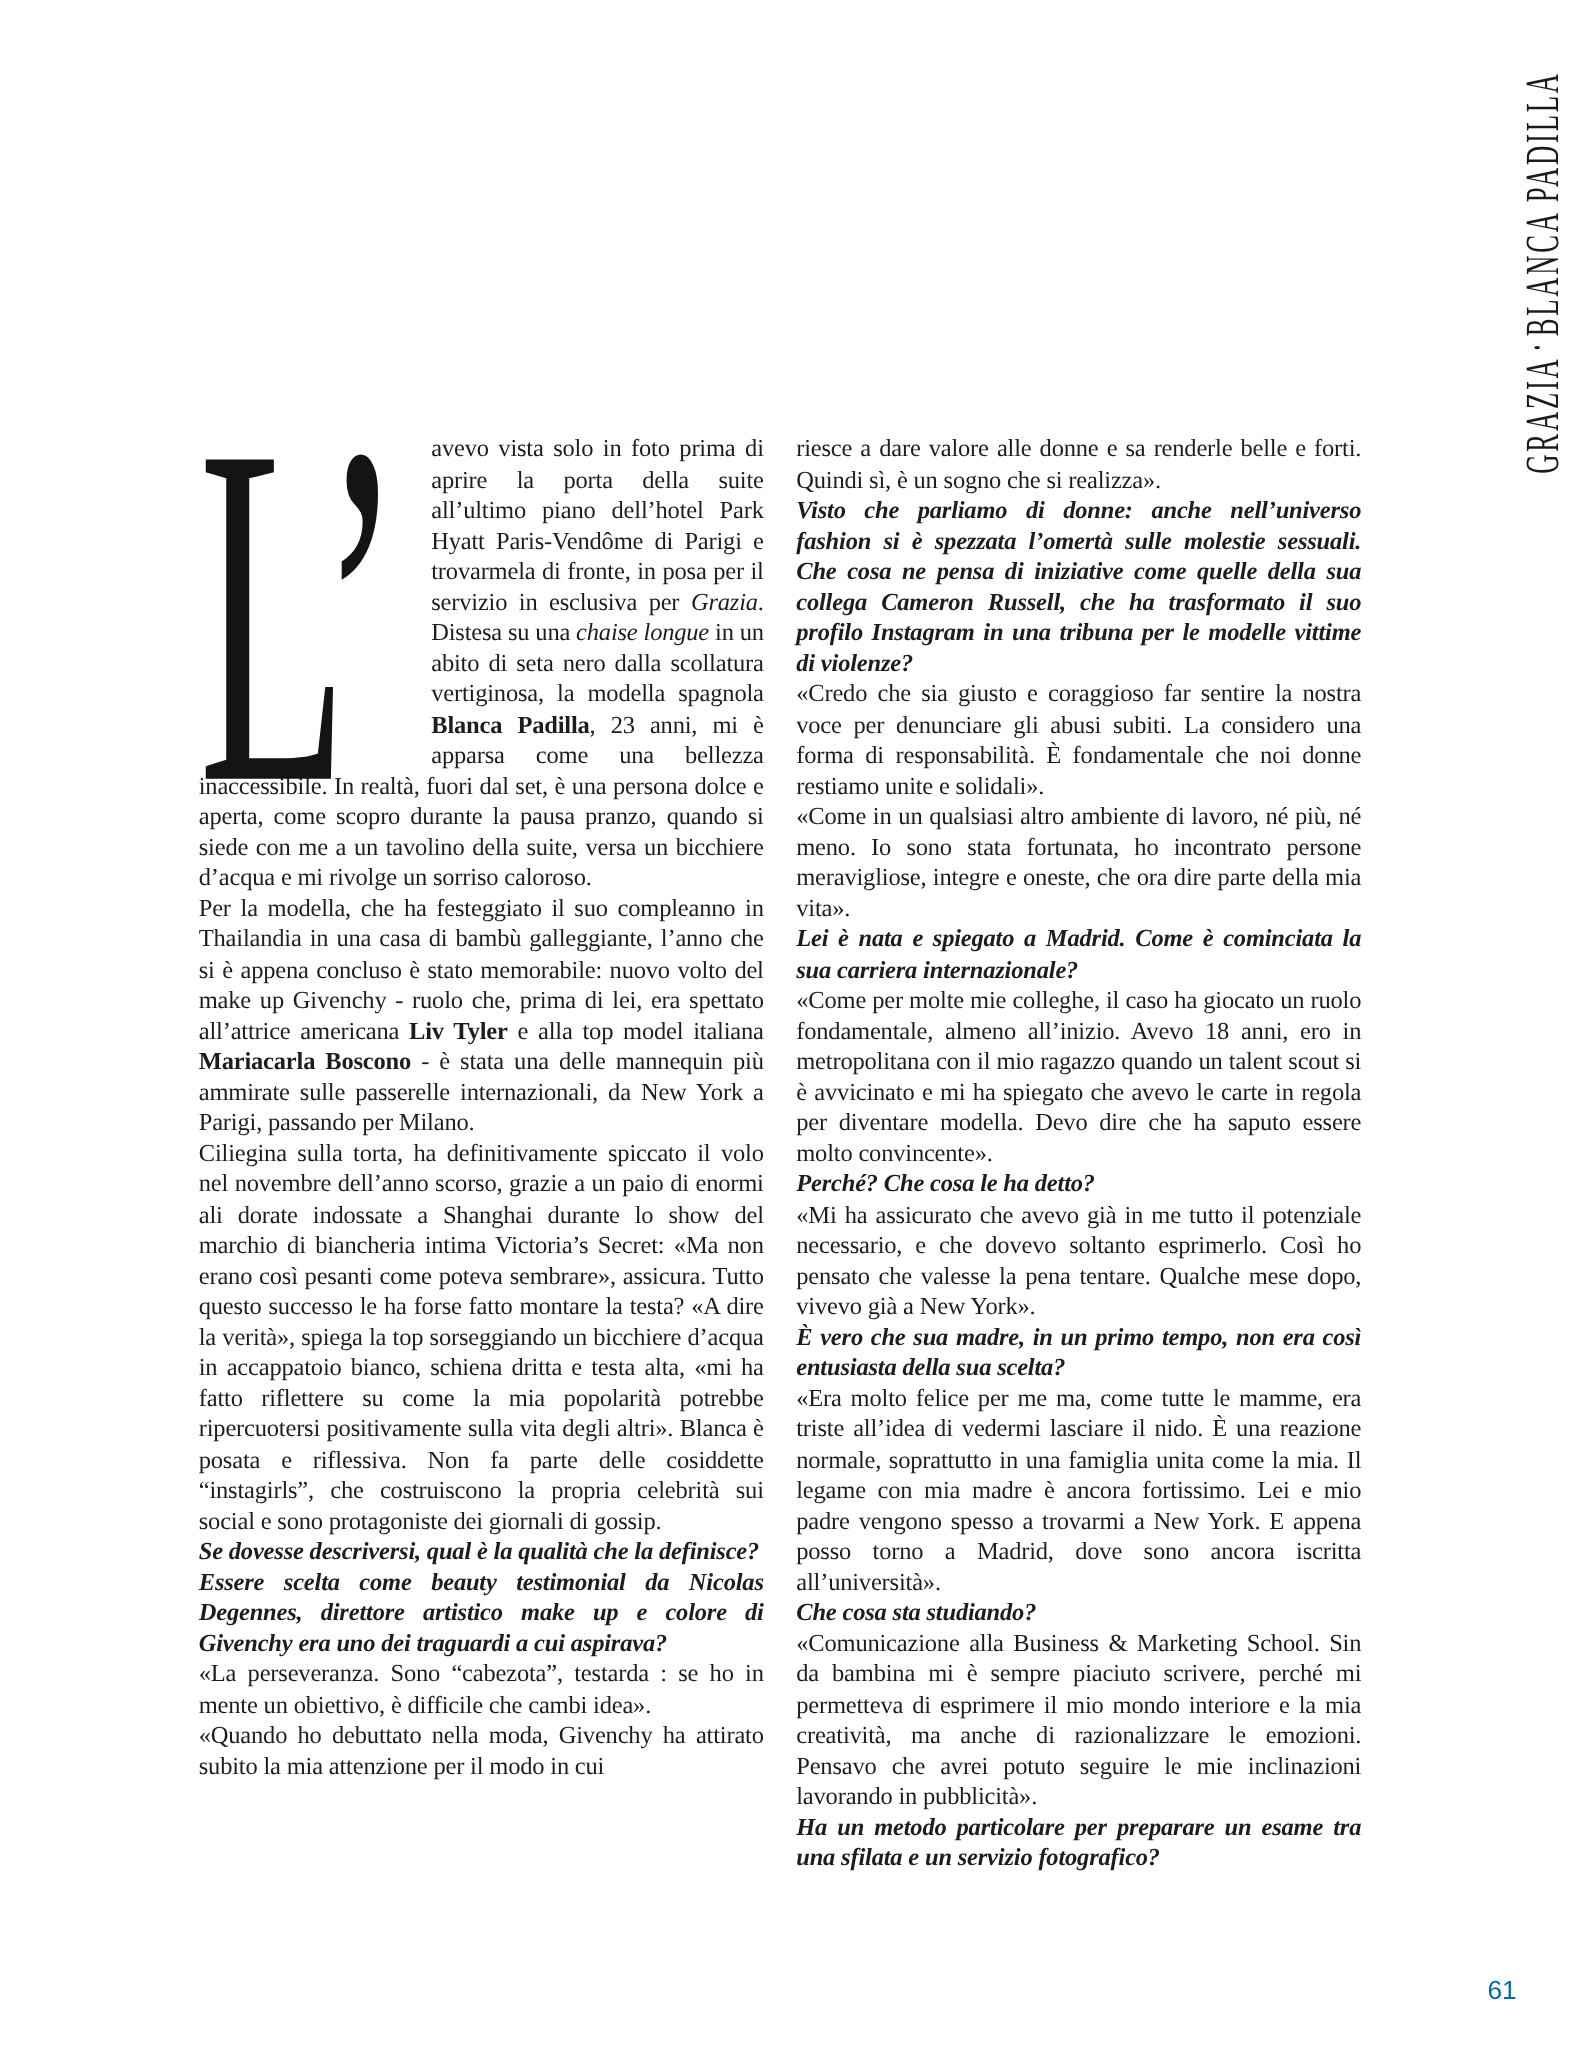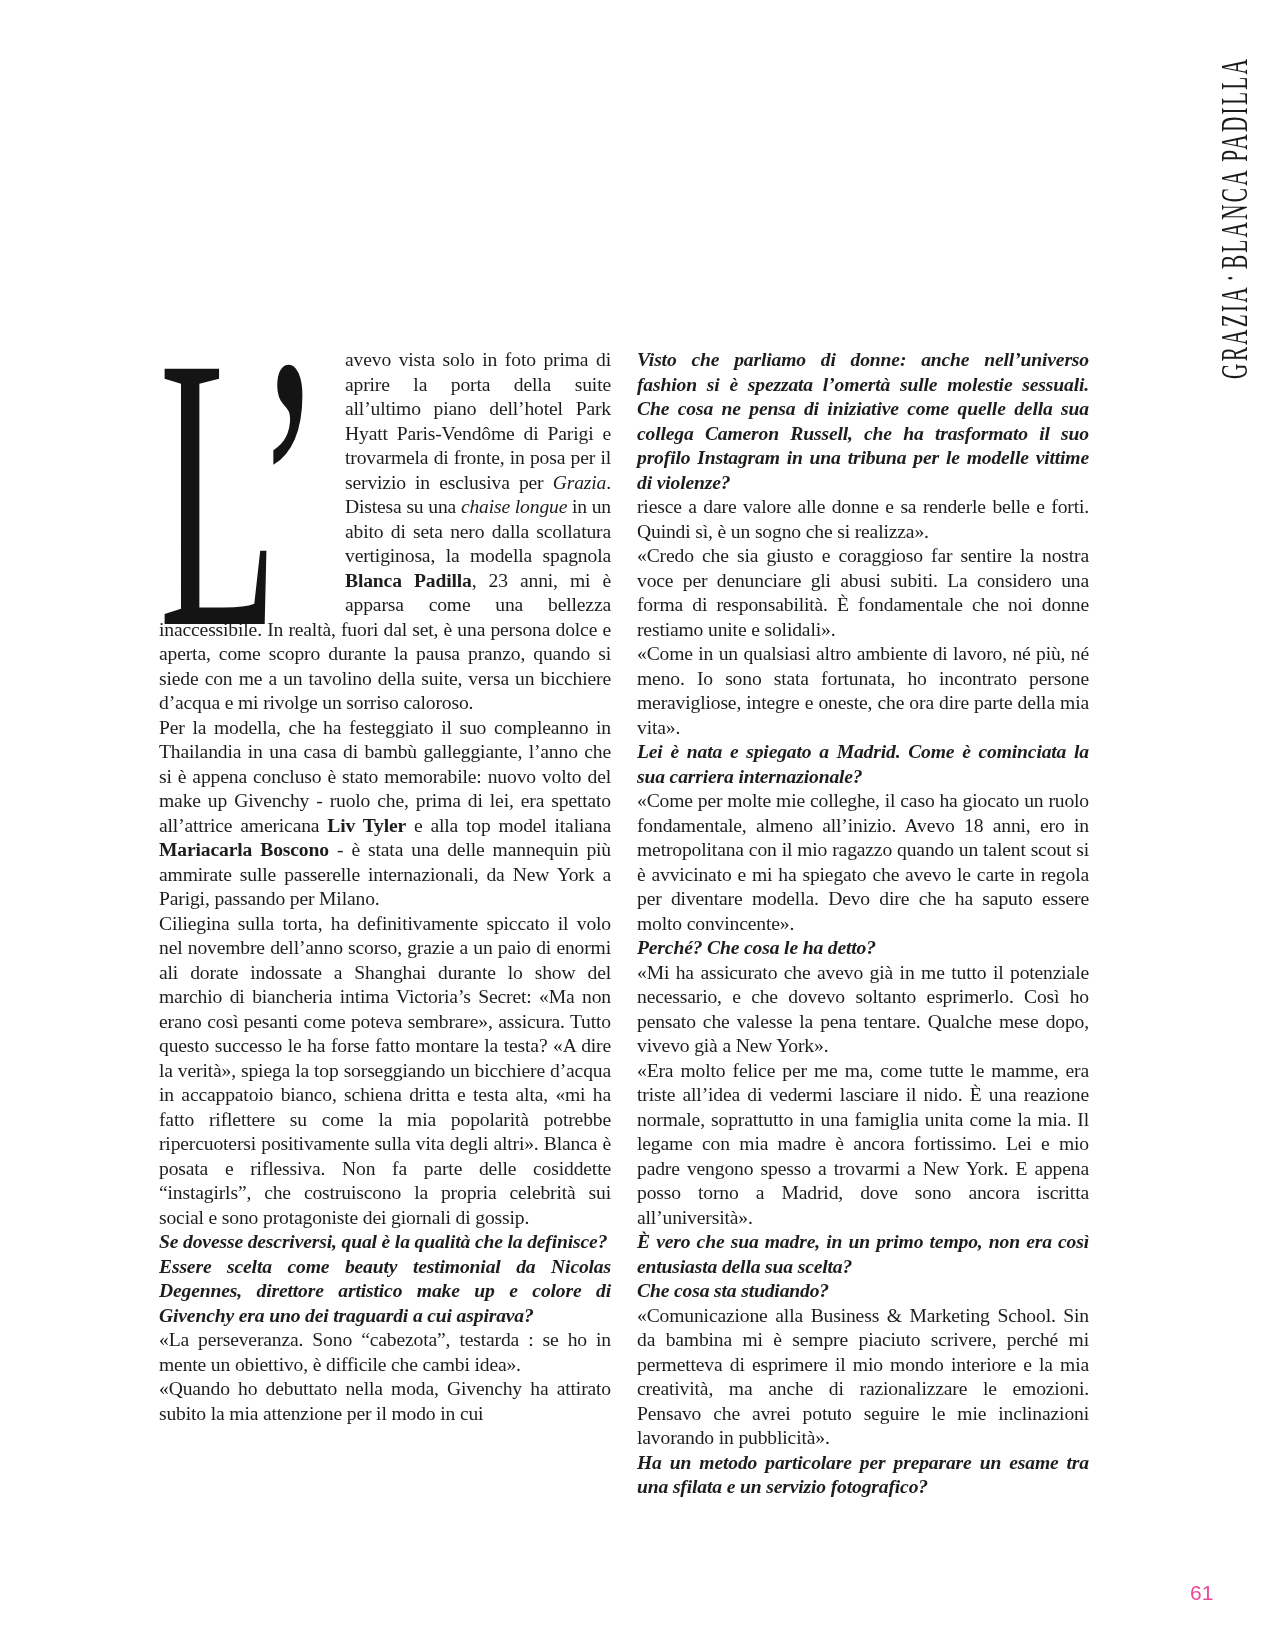"Visto che parliamo di donne:" p.para { order: before "riesce a dare valore alle" -> after "riesce a dare valore alle" }
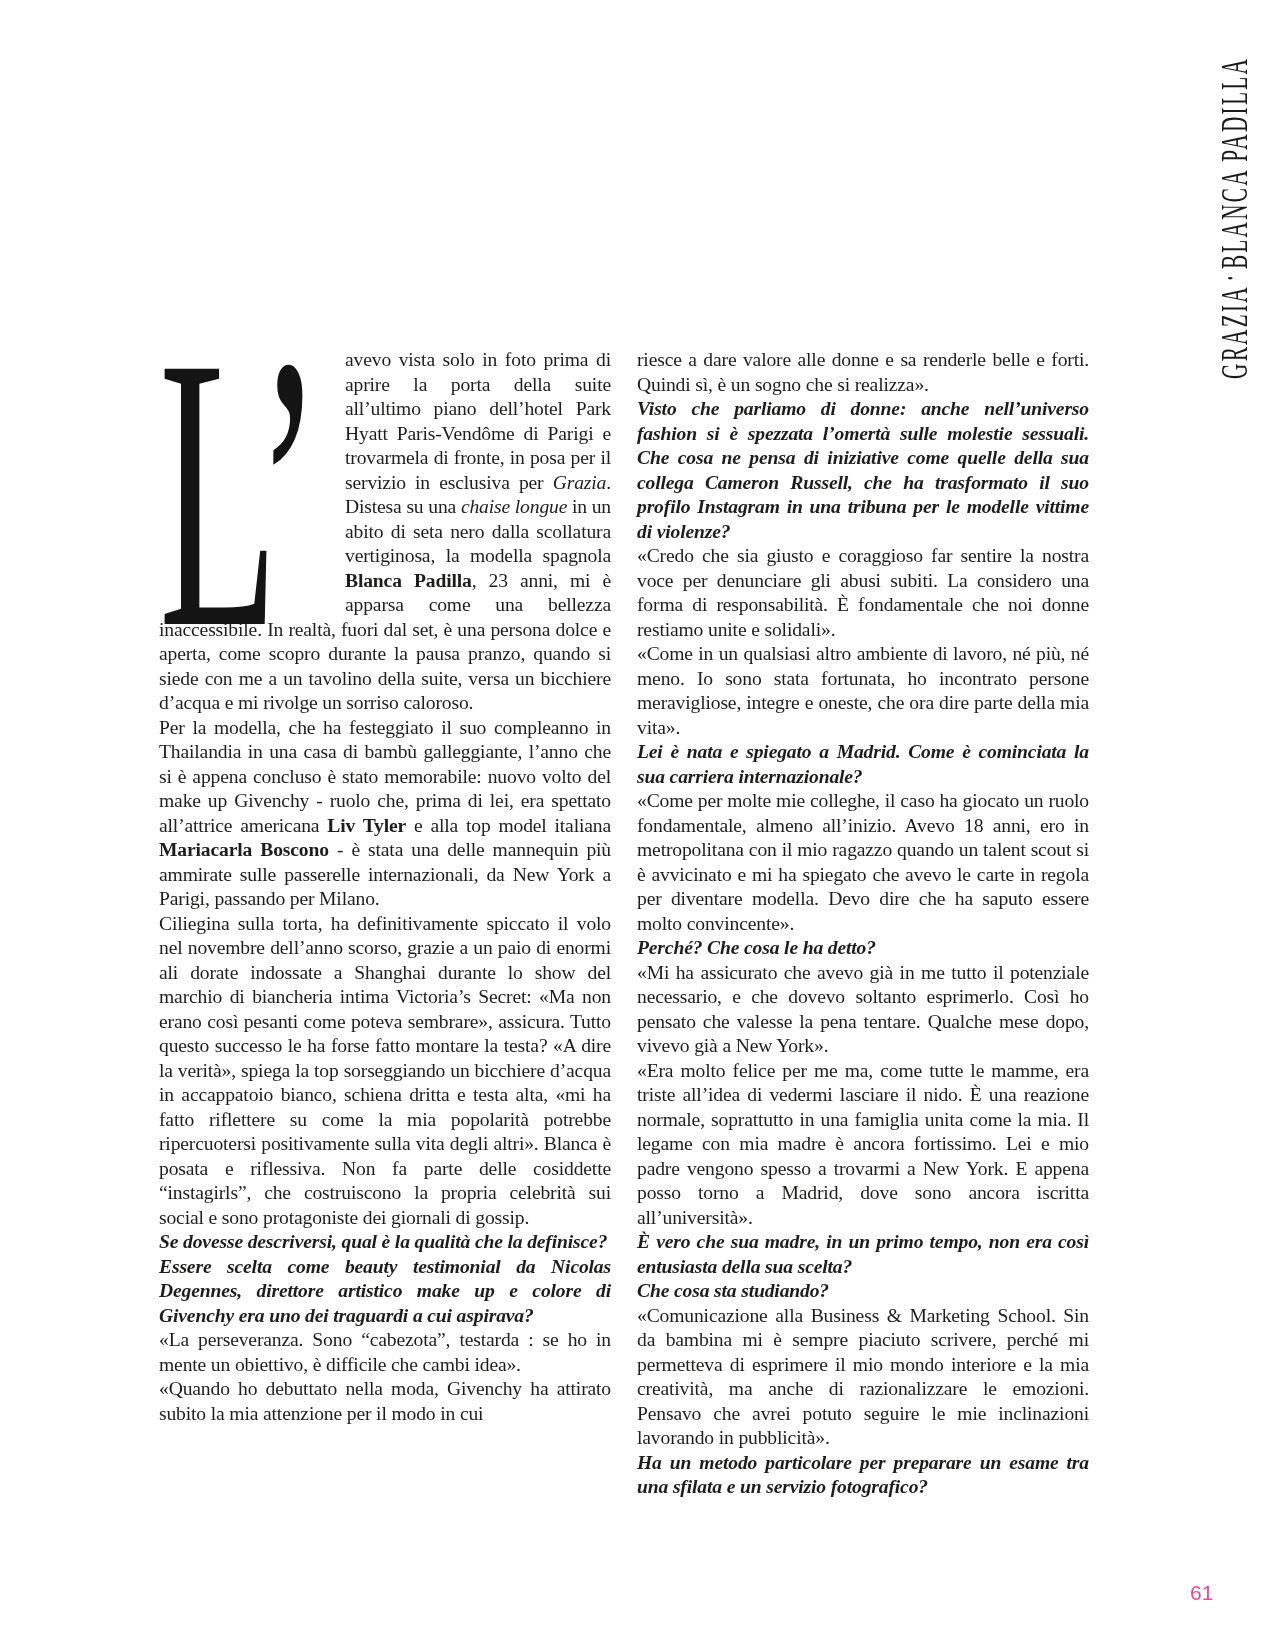"«Era molto felice per me" p.para { order: before "È vero che sua madre," -> after "È vero che sua madre," }
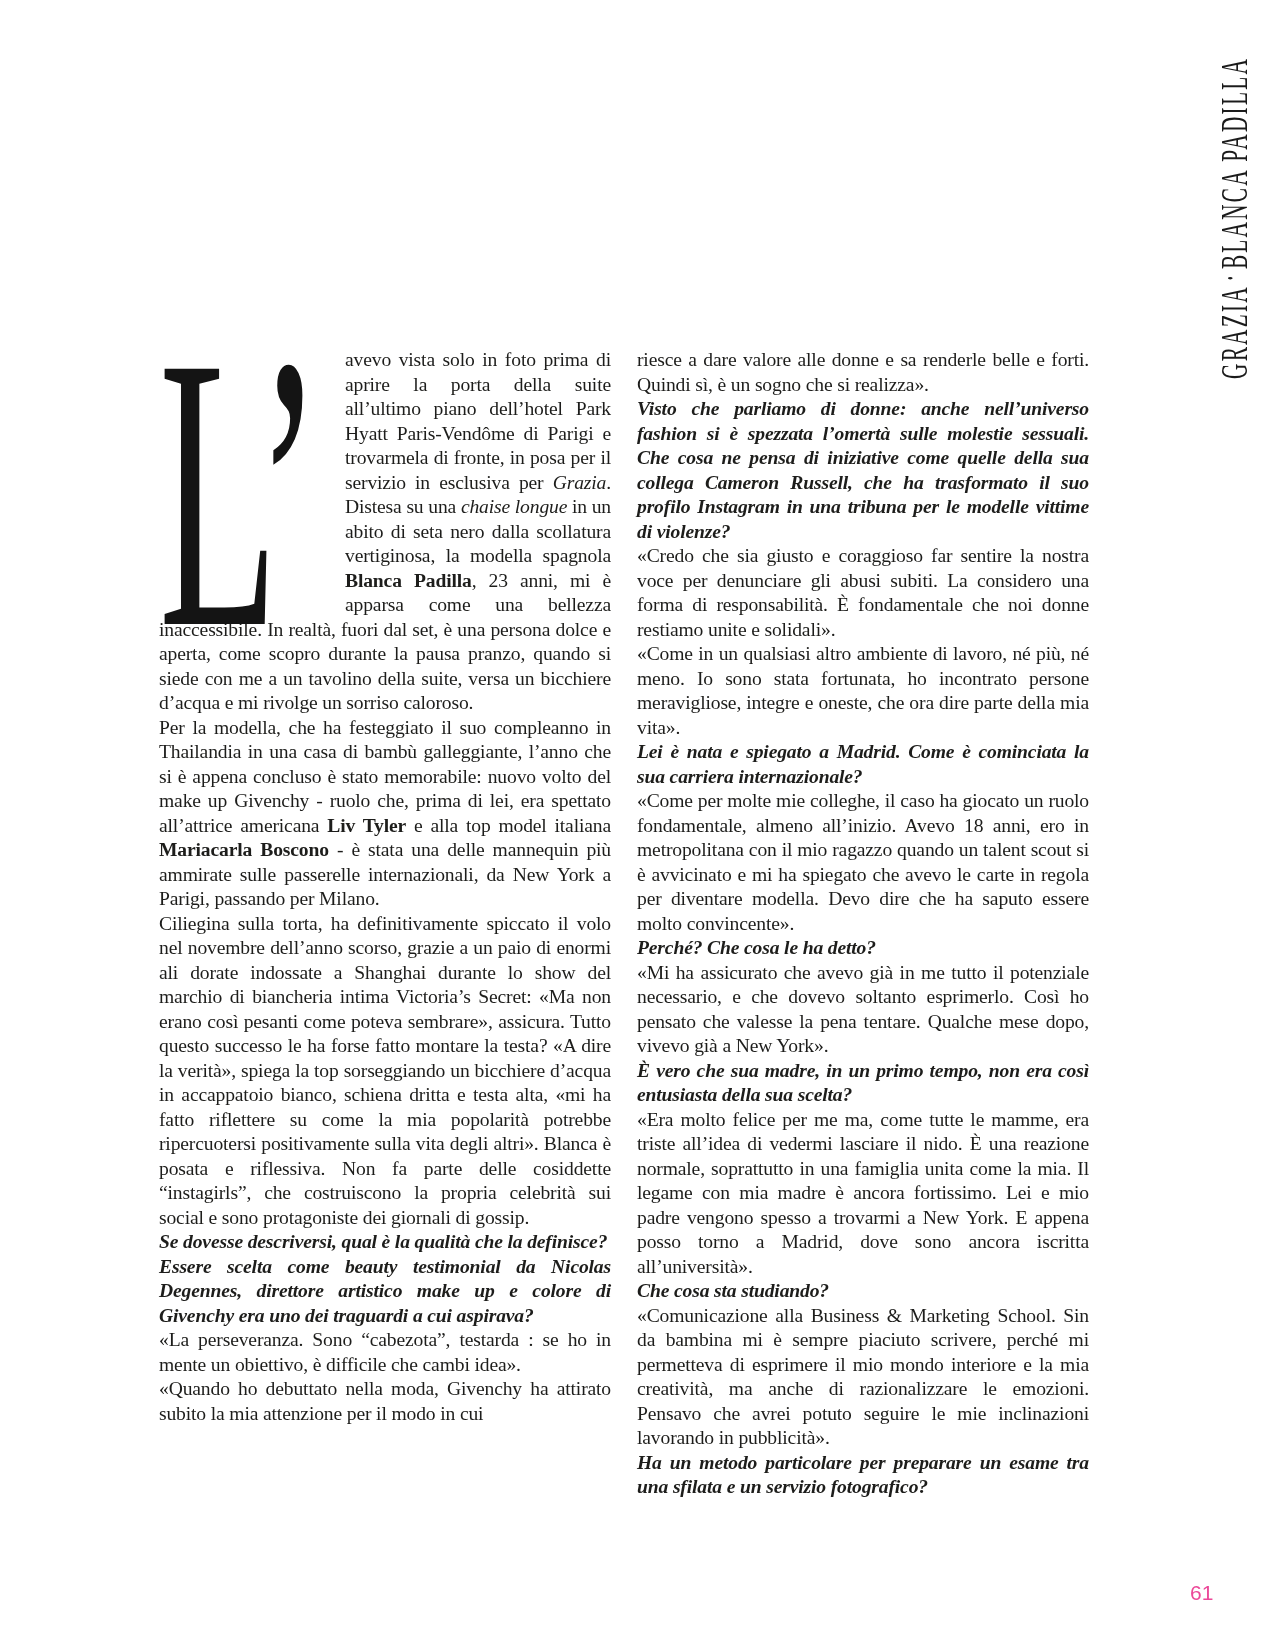"61" .page-number { color: #ec4899 -> #0369a1 }
